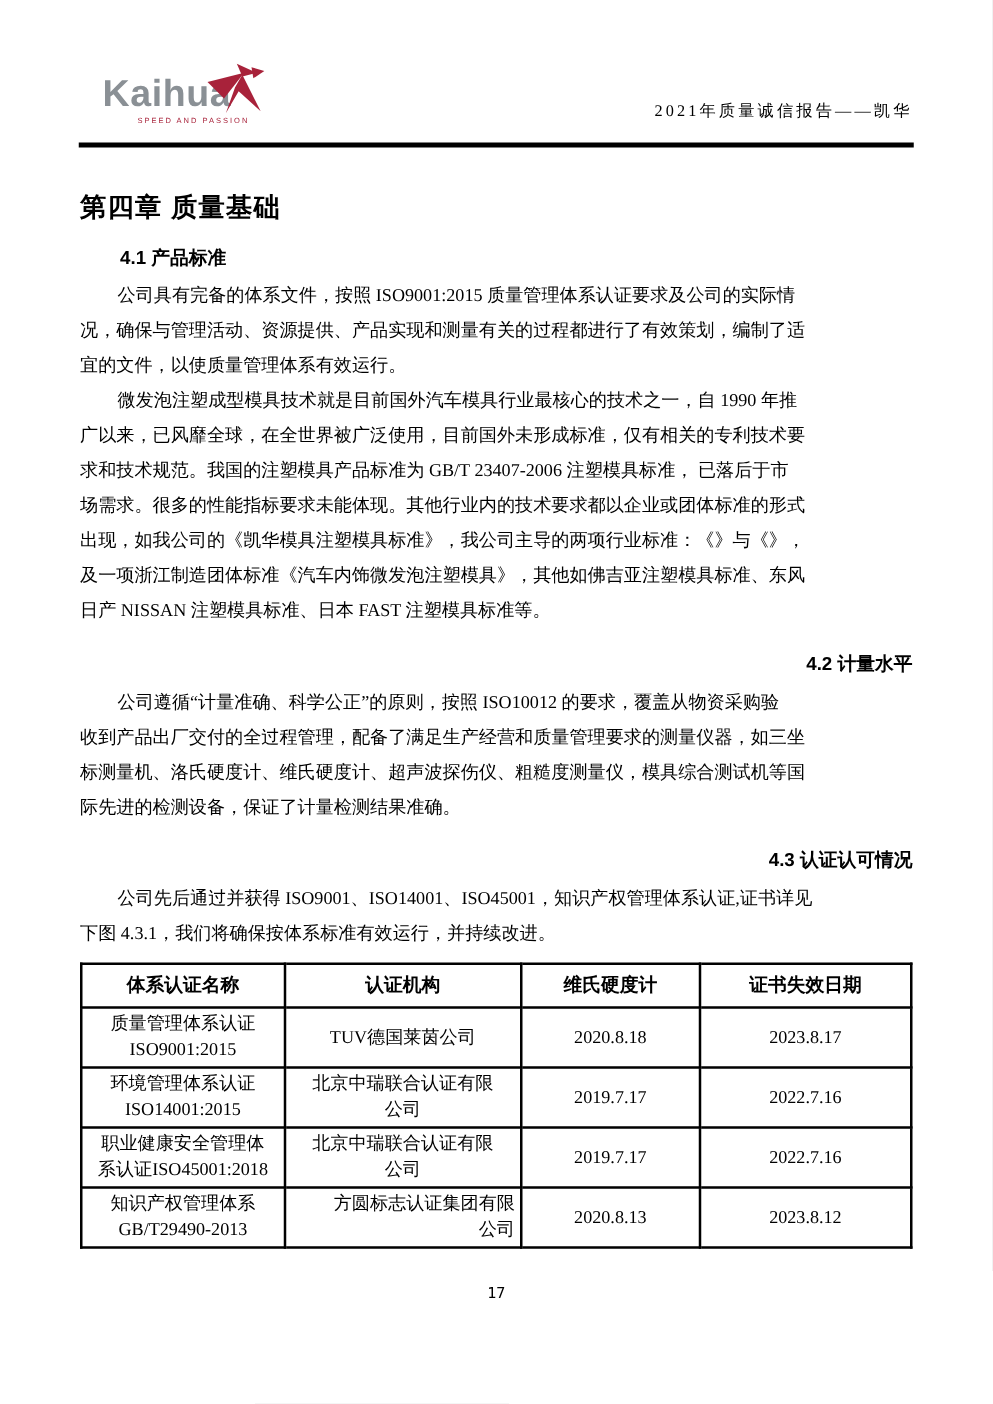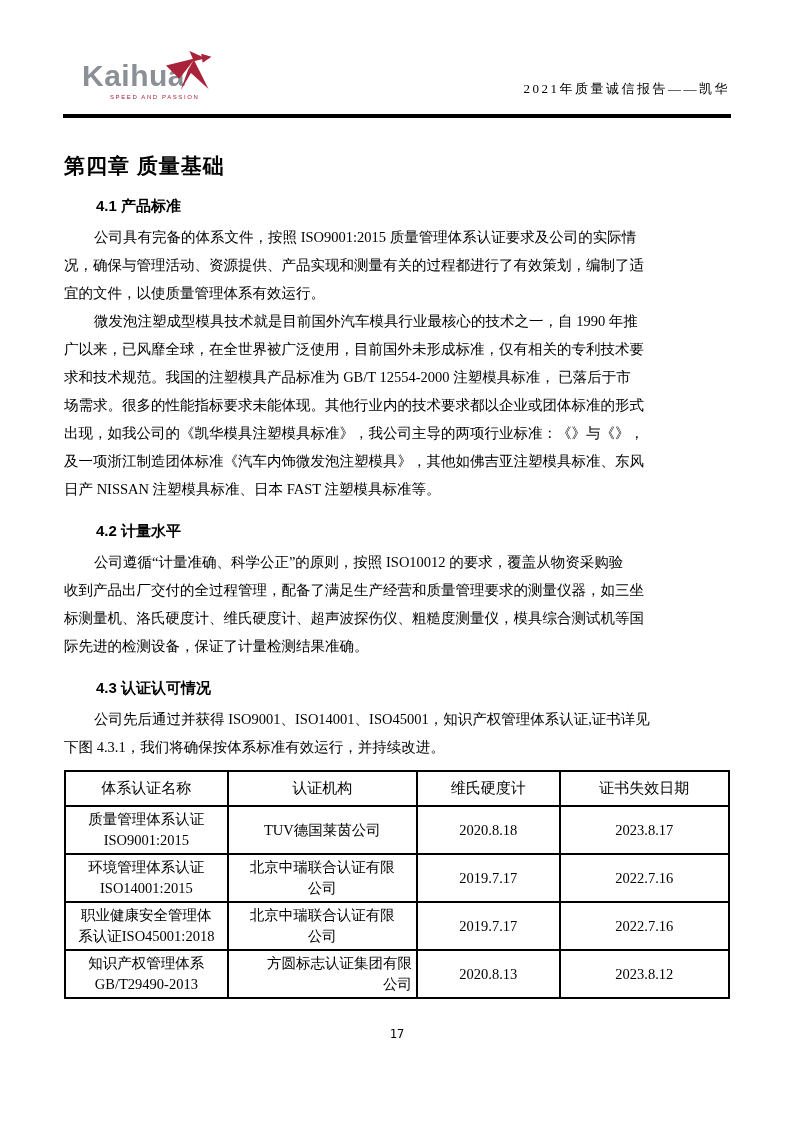"微发泡注塑成型模具技术就是目前国外汽车模具行业最核心的技术之一，自 1990" div.para { text: 12554-2000 -> 23407-2006 }
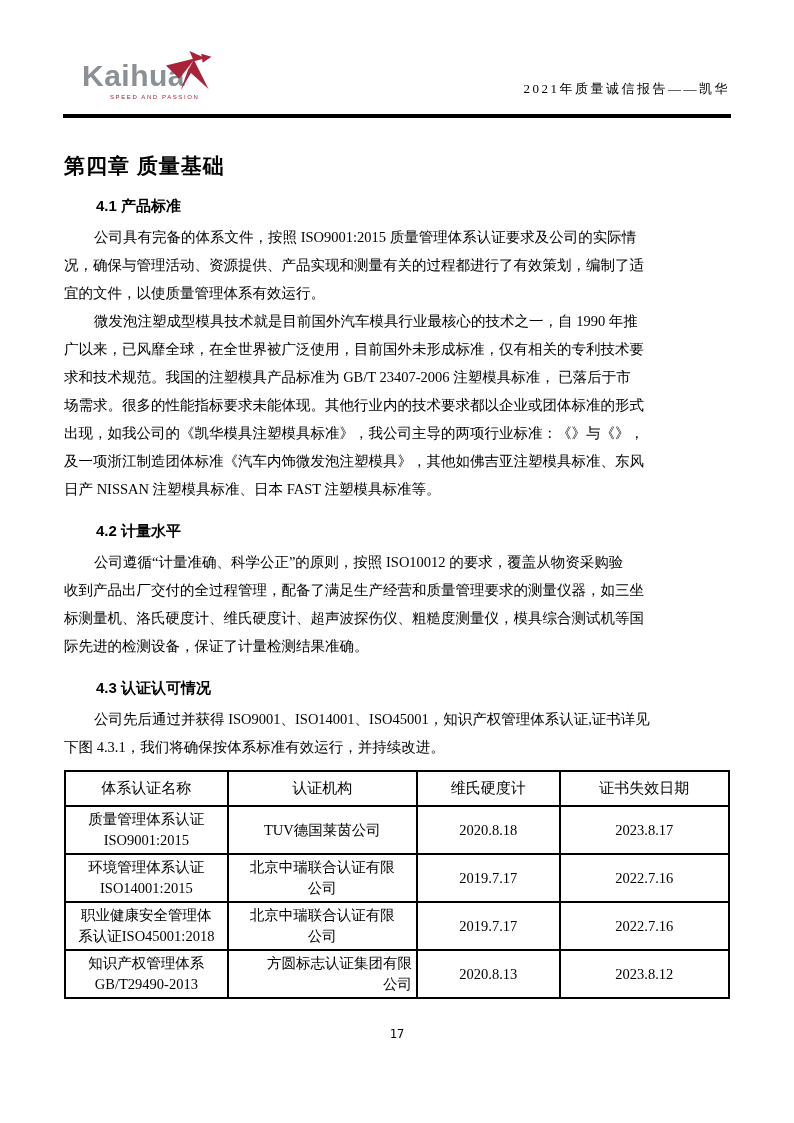"4.2 计量水平" .section-heading.tight { text-align: none -> right }
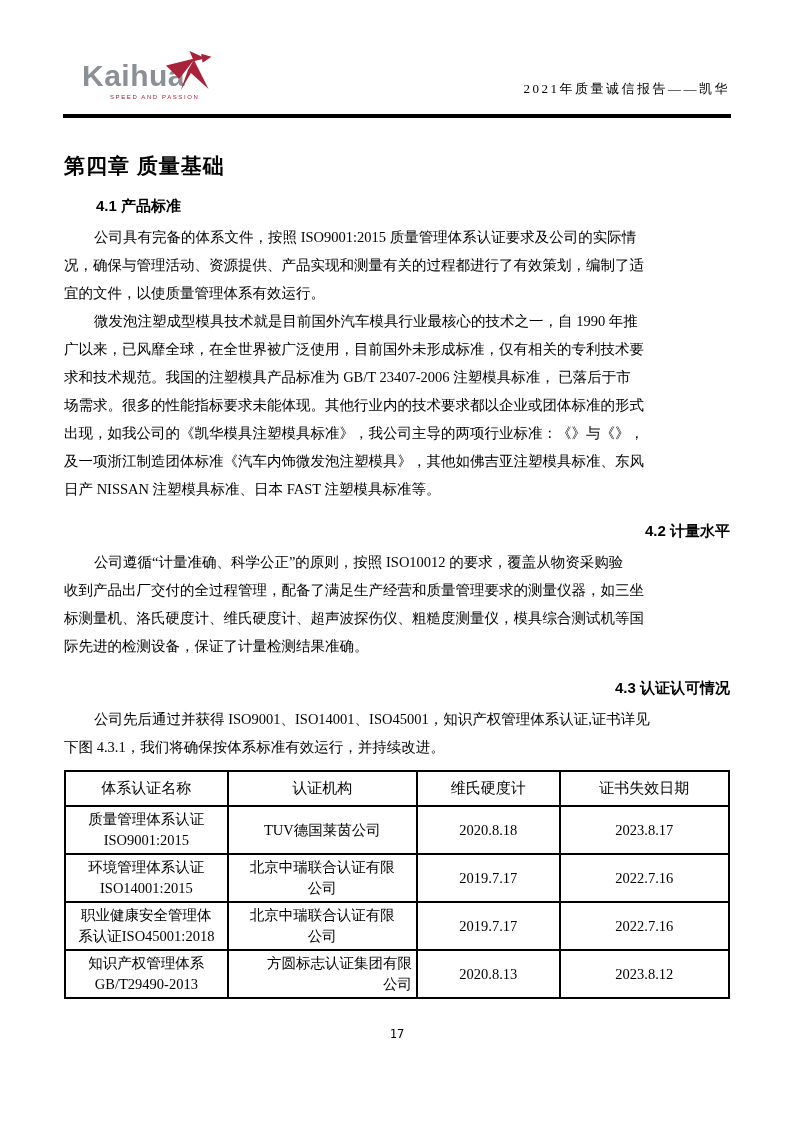"体系认证名称" .cert-table th { font-weight: normal -> bold }
